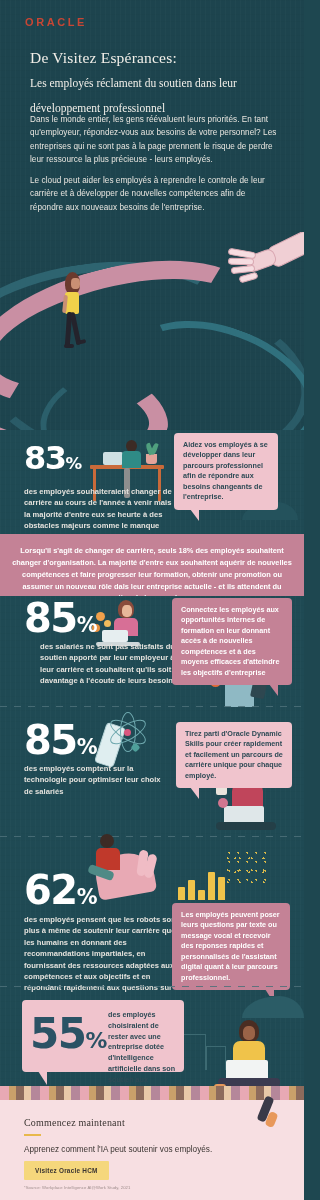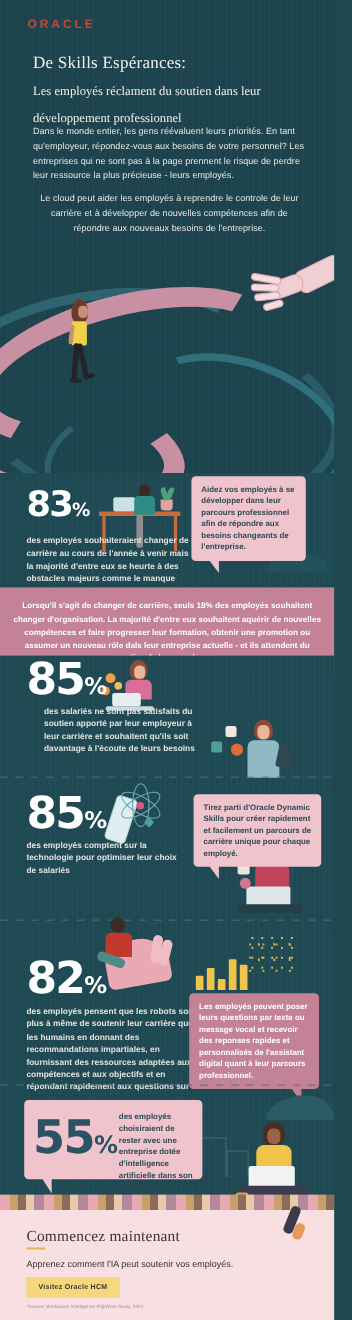"De Skills Espérances:" div.h-main { text: Skills -> Visitez }
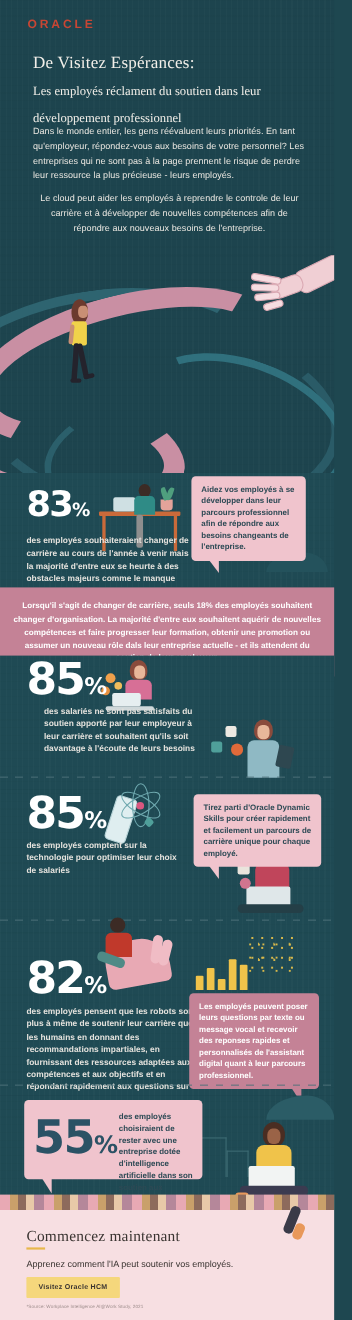"Le cloud peut aider les" .intro p + p { text-align: center -> none }
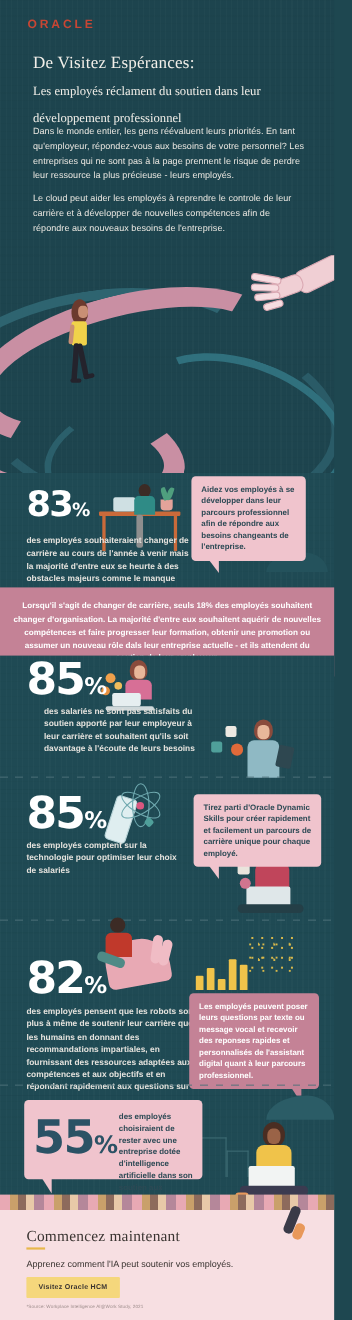"Connectez les employés aux opportunités" div.bubble { html: none -> <div> <span>Connectez les employés aux opportunités internes de formation en leur donnant accès à de nouvelles compétences et à des moyens efficaces d'atteindre les objectifs d'entreprise</span> <span></span> </div> }
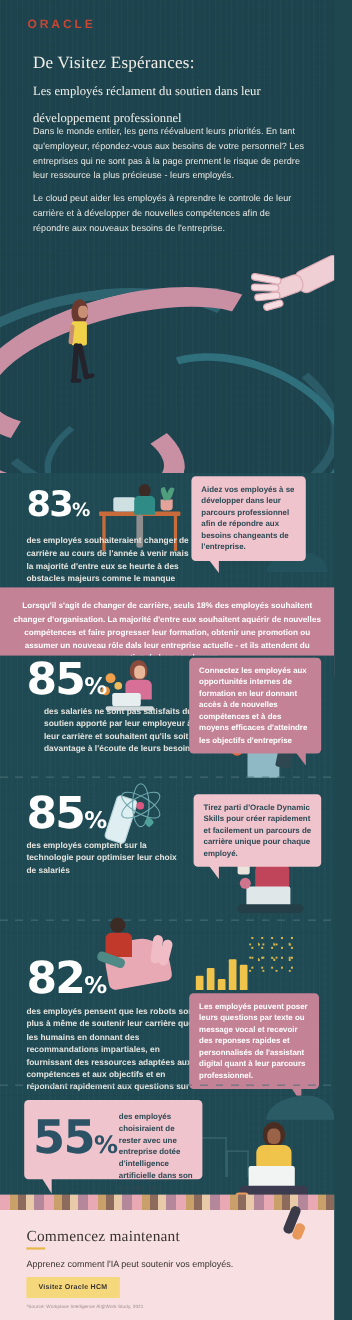"82" span { text: 82 -> 62 }
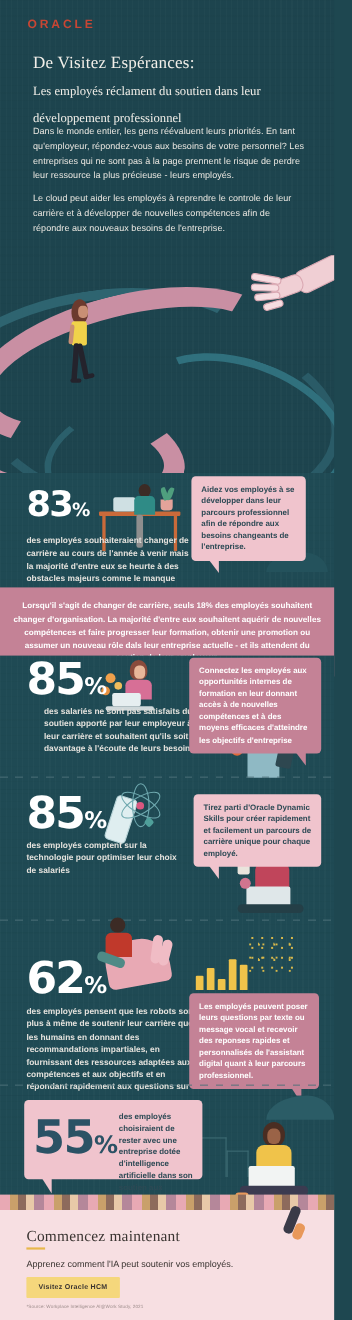"Commencez maintenant" .foot-title { font-size: 14px -> 10px }
